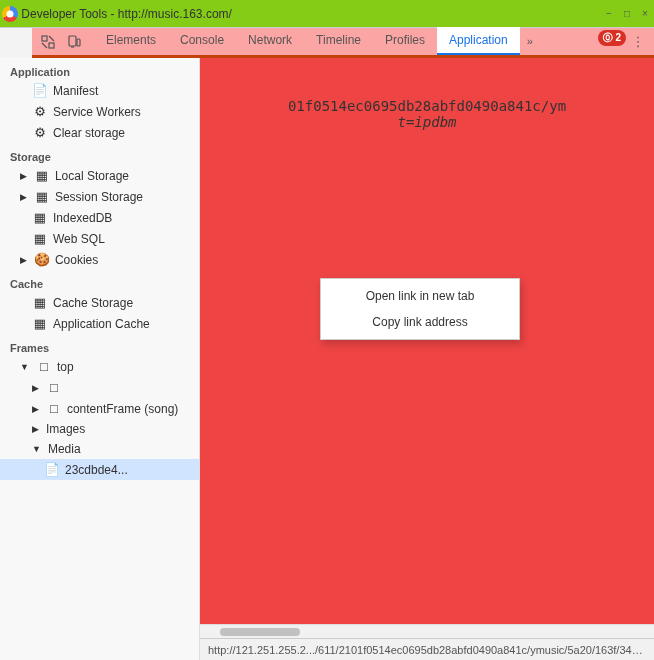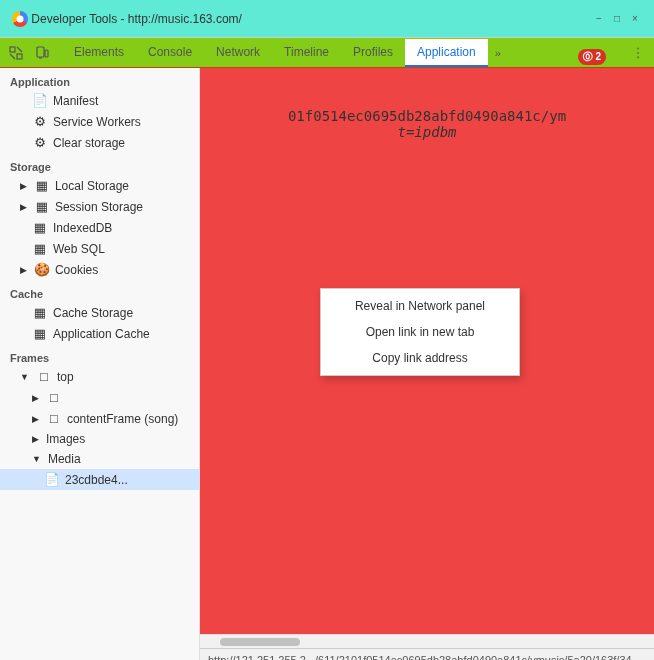"Developer Tools - http://music.163.com/" .title-bar { background: #5eead4 -> #84cc16; height: 38px -> 28px; padding: 0 12px -> 0 2px }
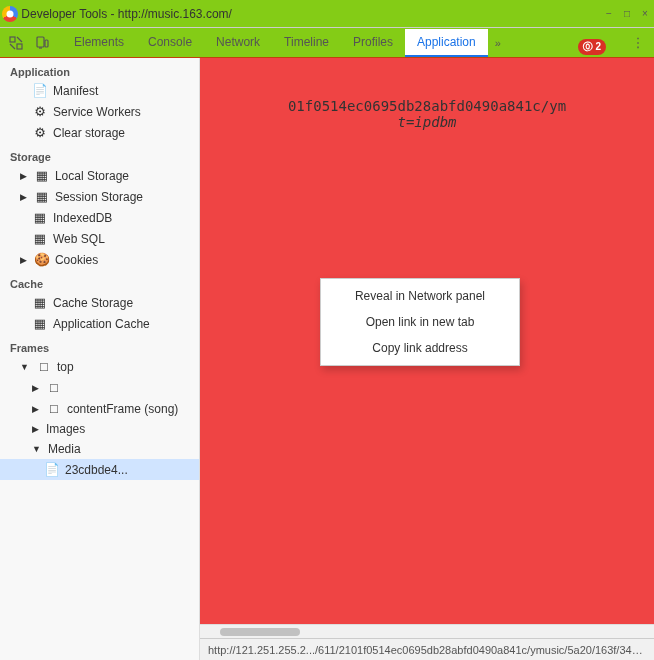"Elements" .toolbar { background: #84cc16 -> #fca5a5; border-bottom: 1px solid #c2410c -> 3px solid #c2410c; margin-left: none -> 32px }
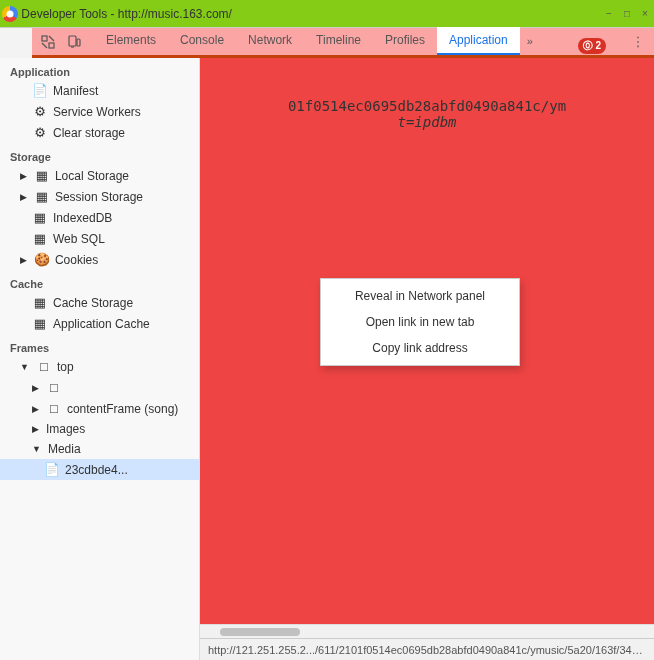"⓪ 2" .toolbar-right { align-items: flex-end -> flex-start; gap: 20px -> 0 }
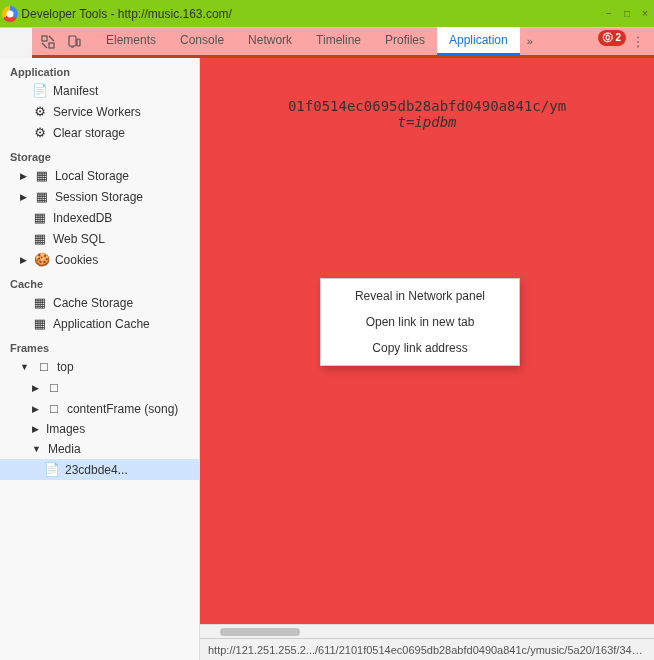"Reveal in Network panel" div.context-menu-item { html: <div>Reveal in Network panel</div> -> none }
